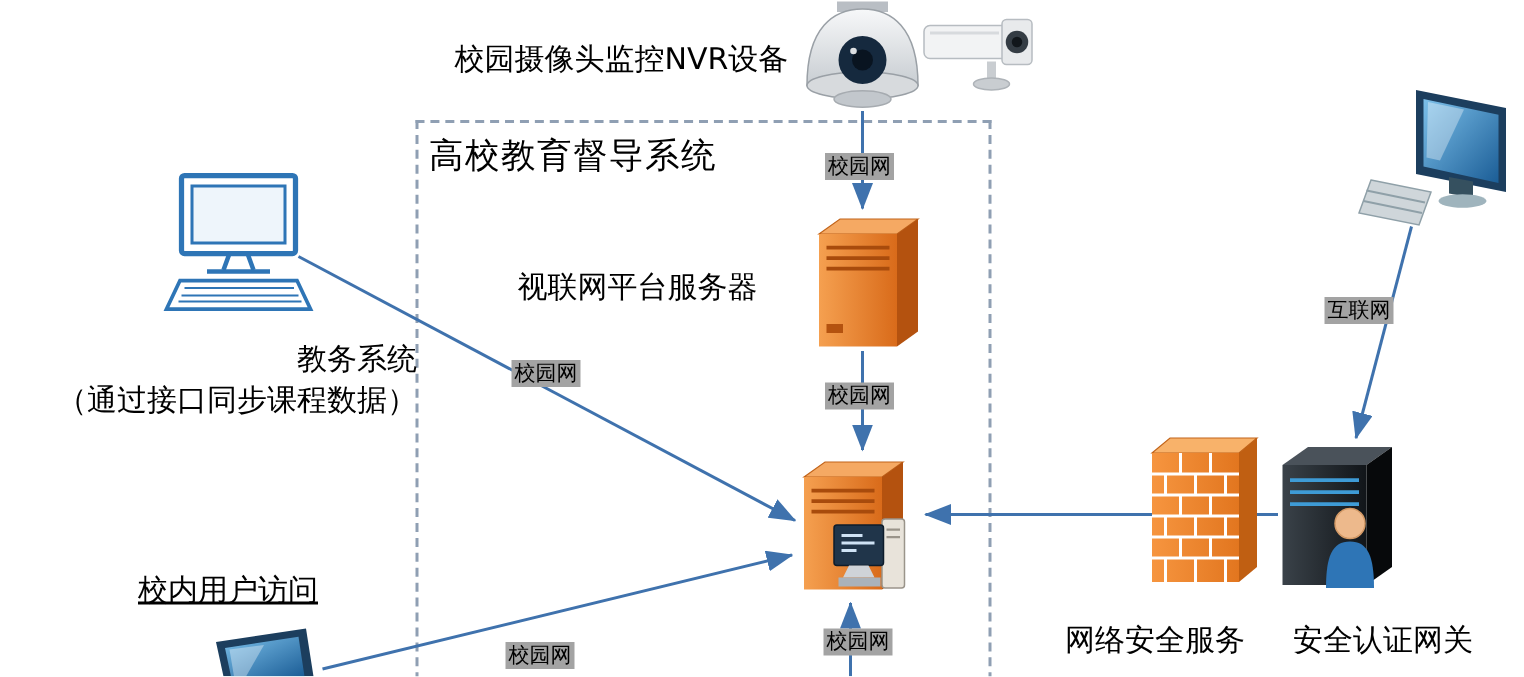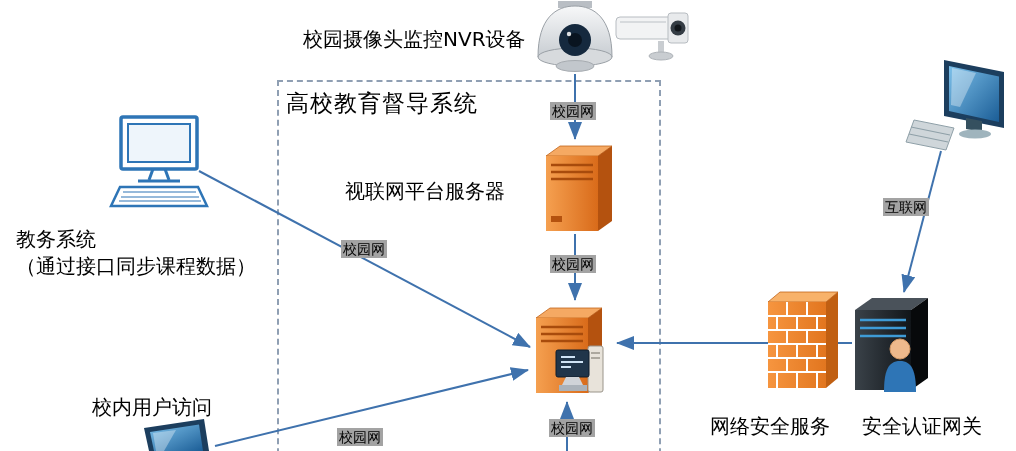"教务系统" .academic { text-align: left -> right }
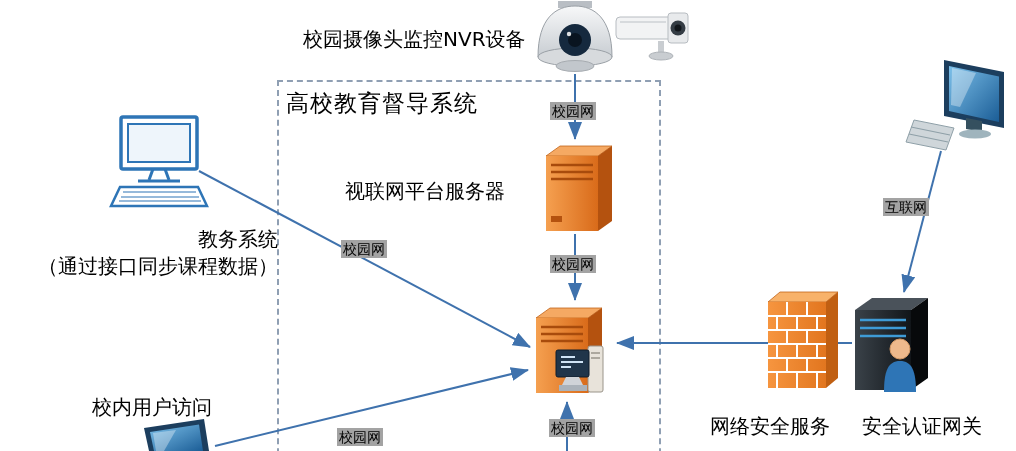"校内用户访问" div.label { text-decoration: none -> underline; top: 396px -> 382px }
